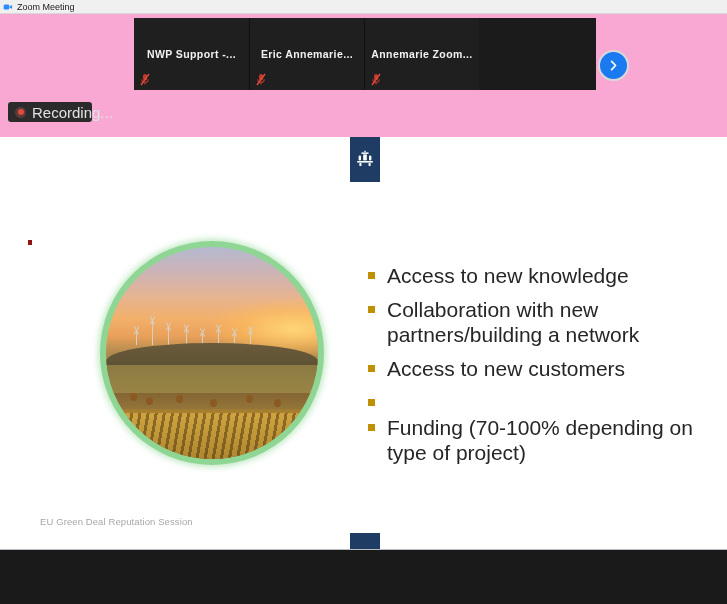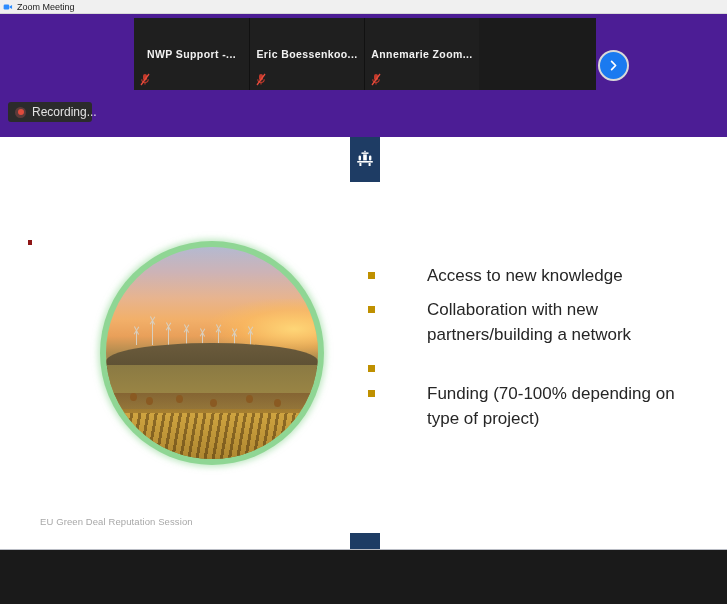"NWP Support -..." .zoom-shell { background: #4c1d95 -> #f9a8d4 }
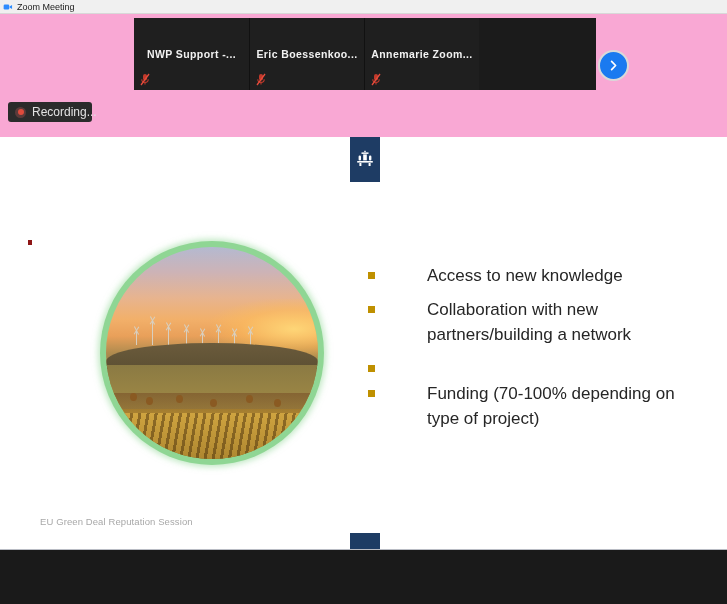"Eric Boessenkoo..." span.tile-name { text: Boessenkoo -> Annemarie }
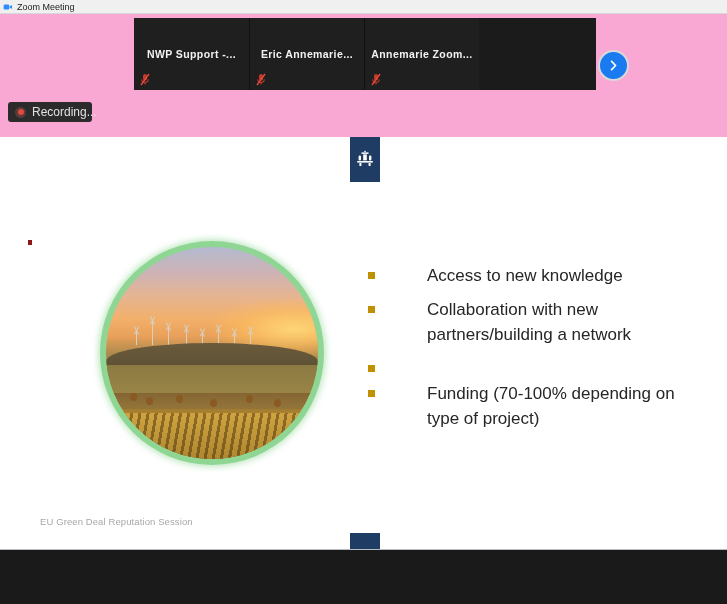"Recording..." .rec-label { font-size: 12px -> 15px }
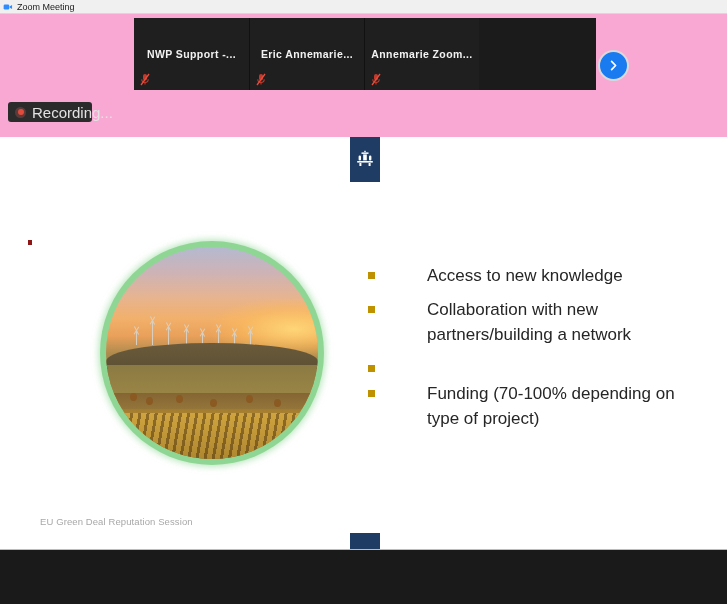"Access to new knowledge" .bullet-text { font-size: 17px -> 21px; margin-left: 40px -> none }
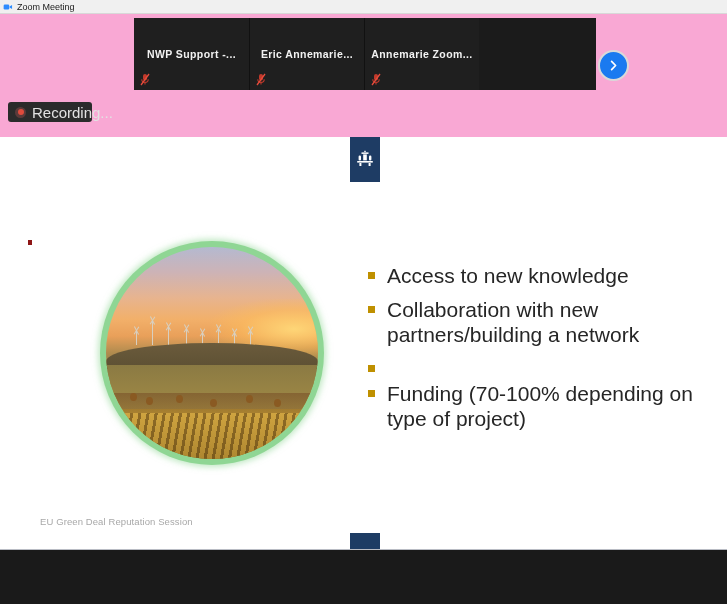"Access to new customers" div.bullet-row { html: none -> <div> <span></span> <span>Access to new customers</span> </div> }
